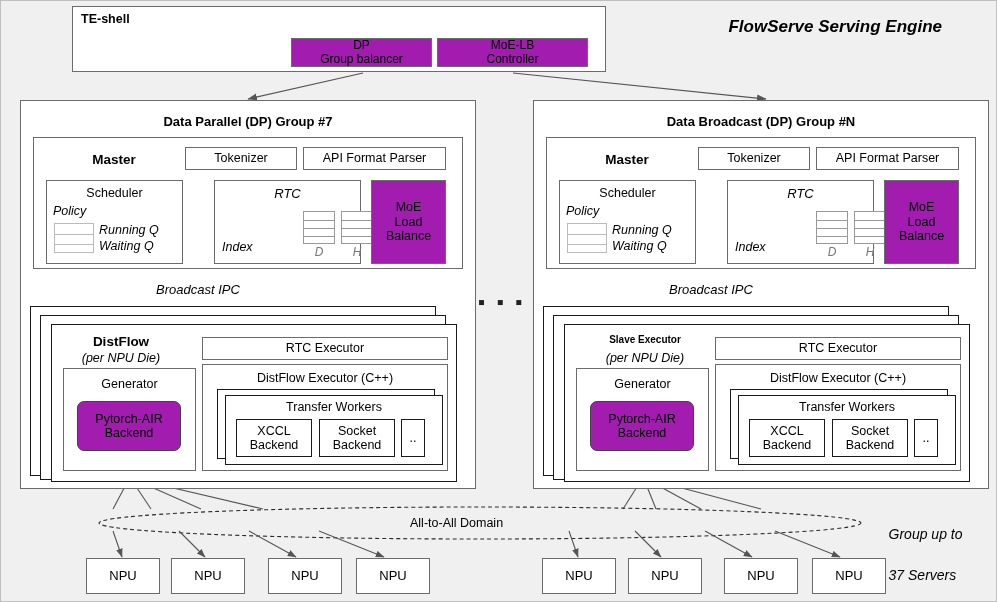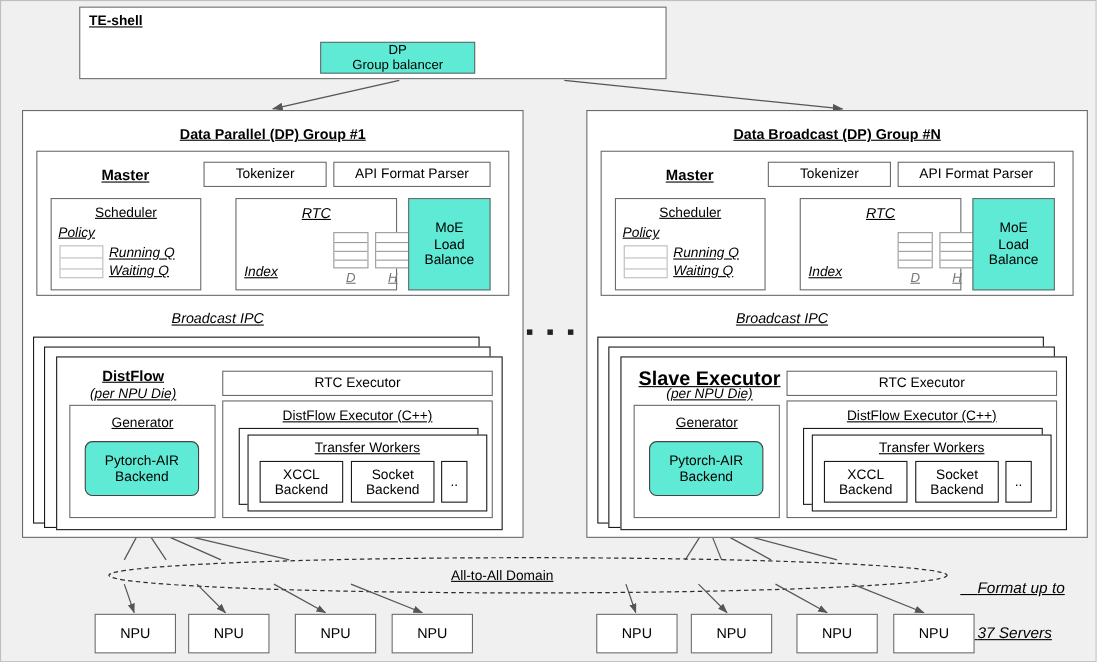"TE-shell" .lbl { text-decoration: underline -> none }
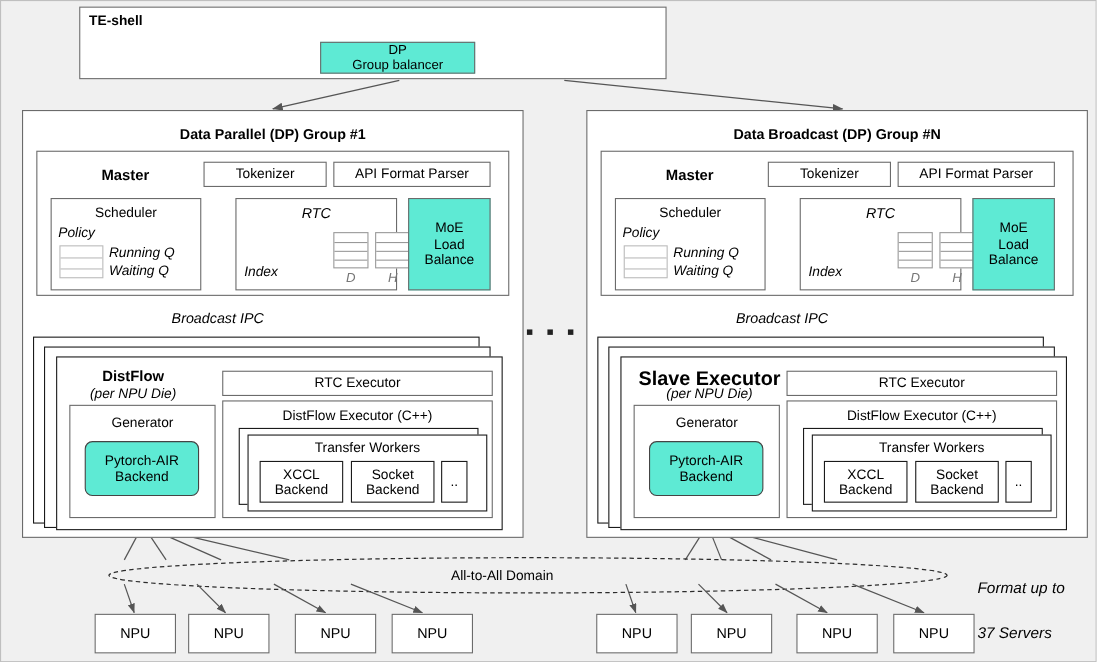"FlowServe Serving Engine" div.title { html: none -> <div>FlowServe Serving Engine</div> }
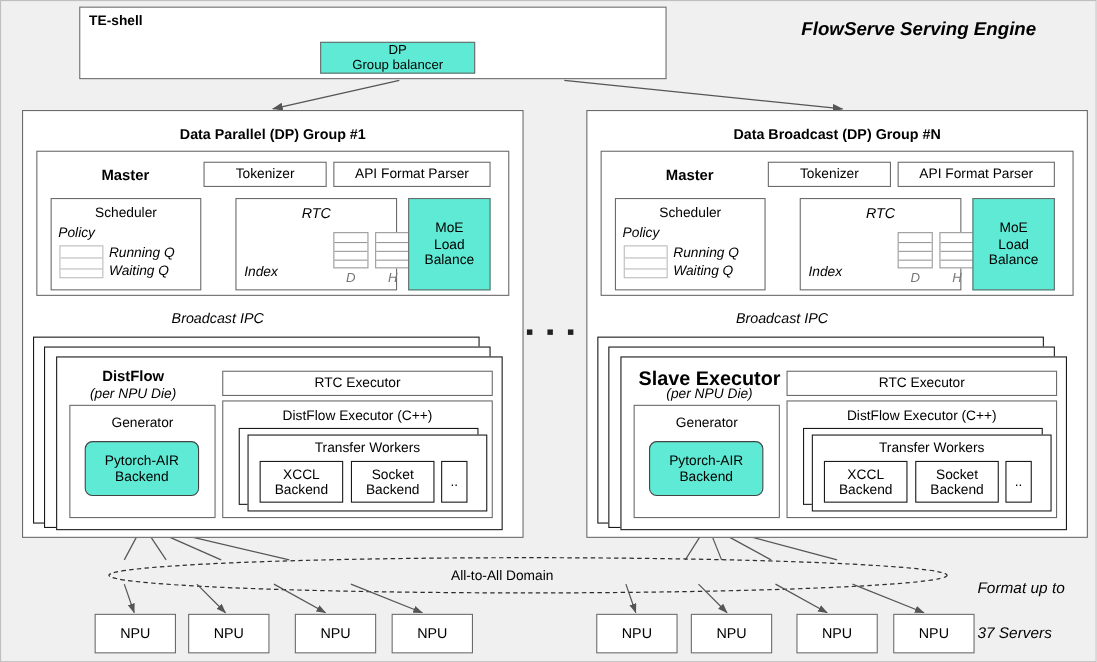"DP" .gray { background: #5eead4 -> #a21caf }
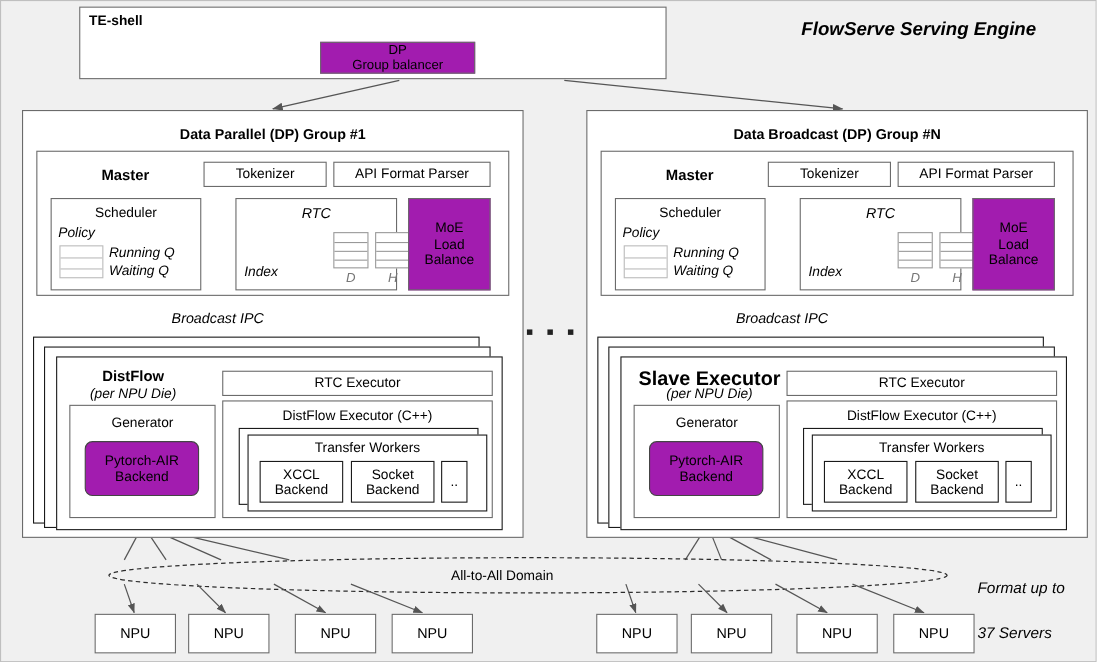"MoE-LB" div.box { html: none -> <div> <span><span>MoE-LB</span><br><span>Controller</span></span> </div> }
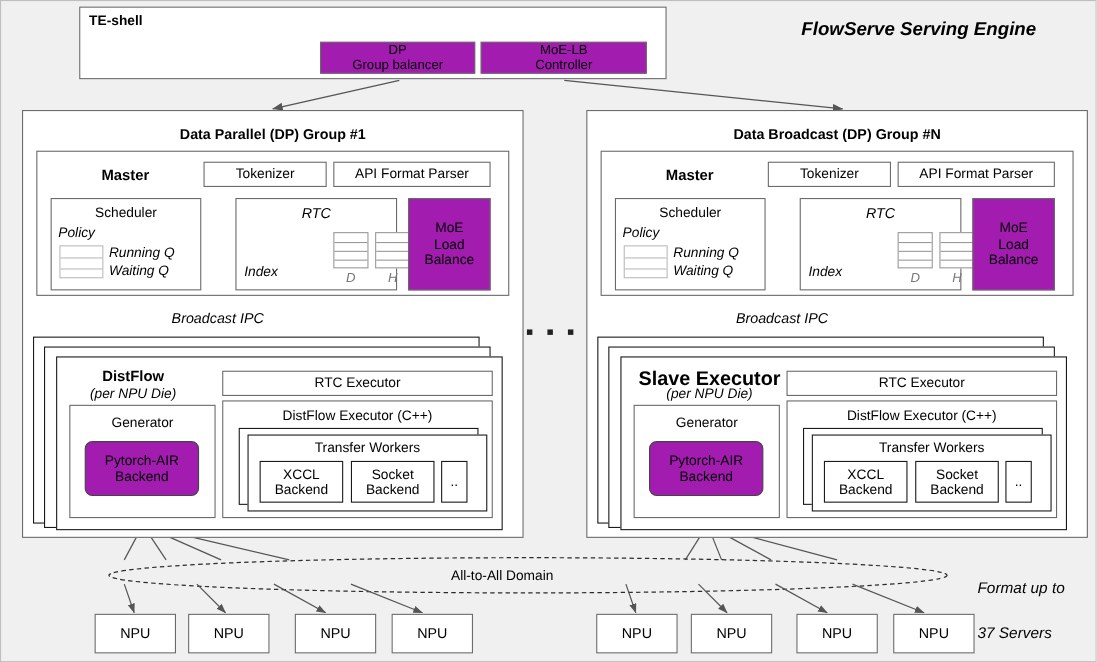"Data Parallel (DP) Group #1" div.lbl { text: 1 -> 7 }
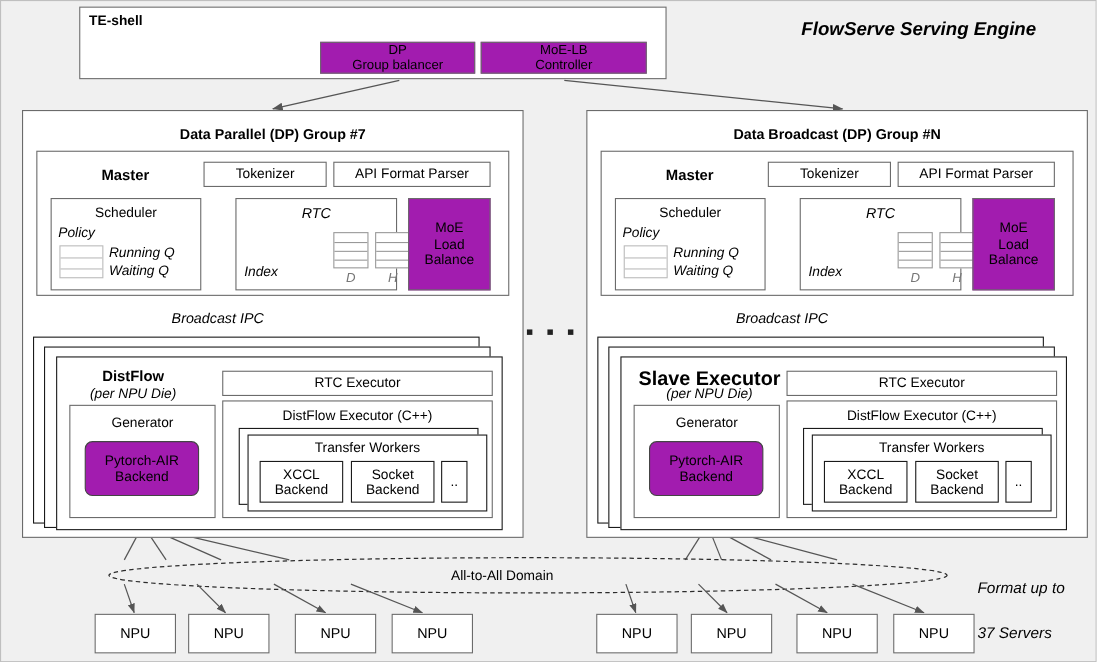"Slave Executor" div.lbl { font-size: 18px -> 10px }
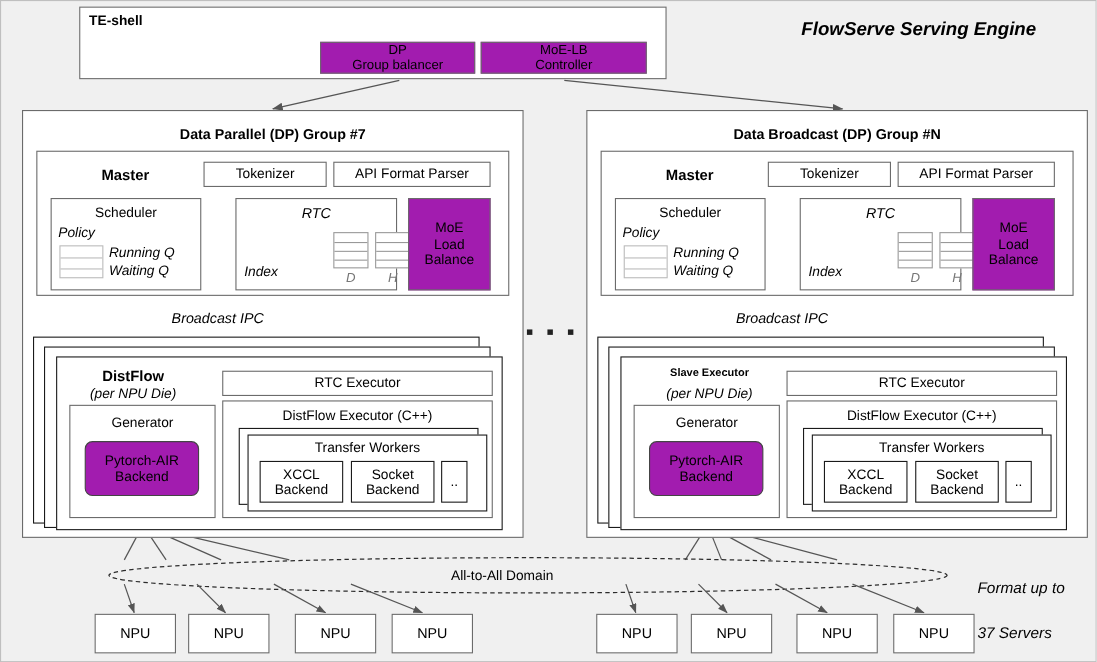"Format up to" span { text: Format -> Group }
